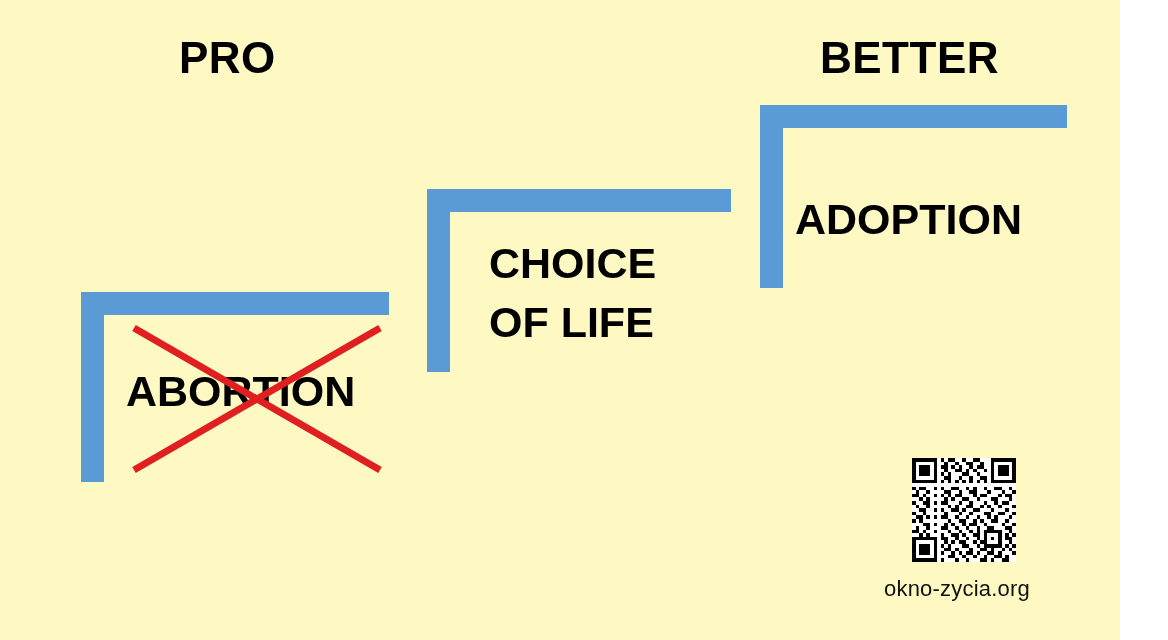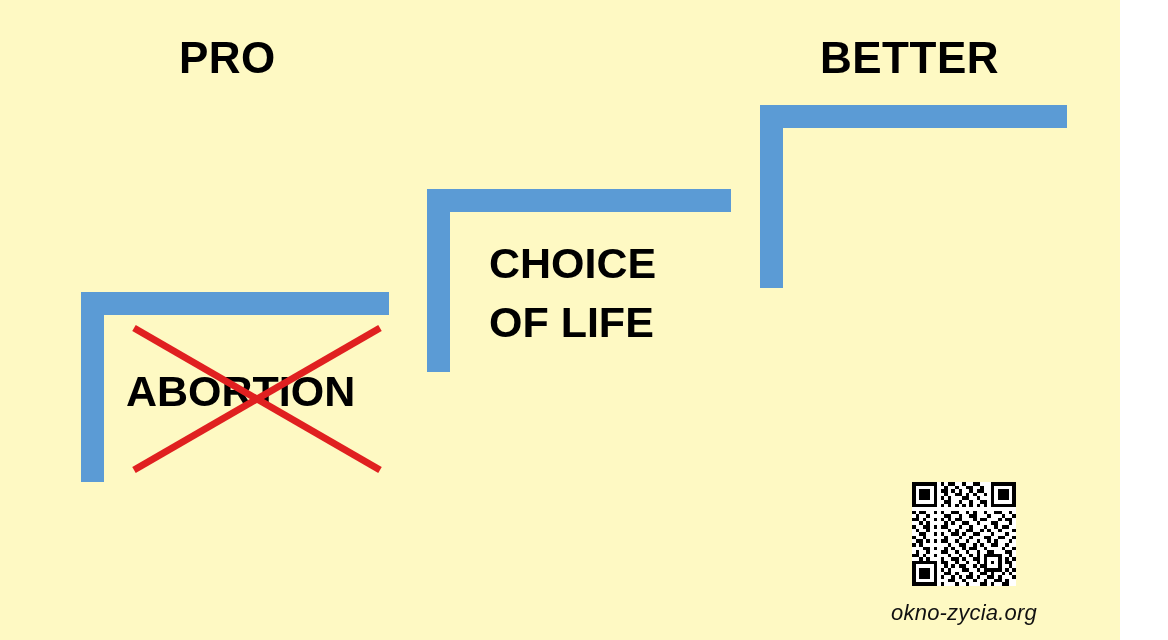"ADOPTION" div.step-label { html: none -> <div>ADOPTION</div> }
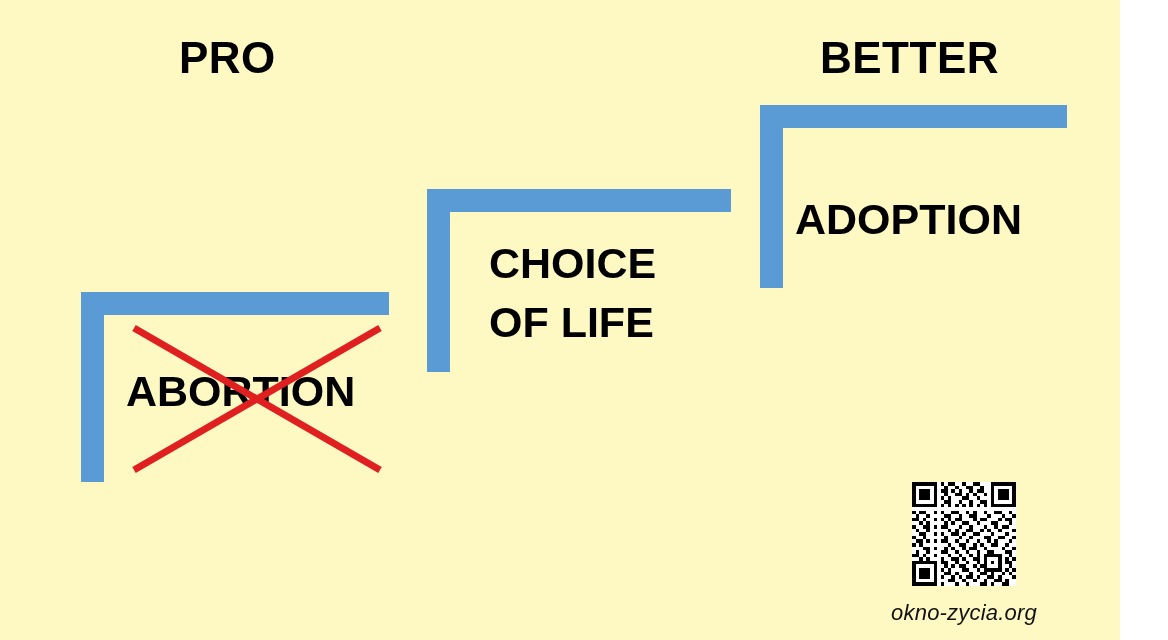"okno-zycia.org" #qr-block { font-style: italic -> none; text-align: center -> left; top: 482px -> 458px }
